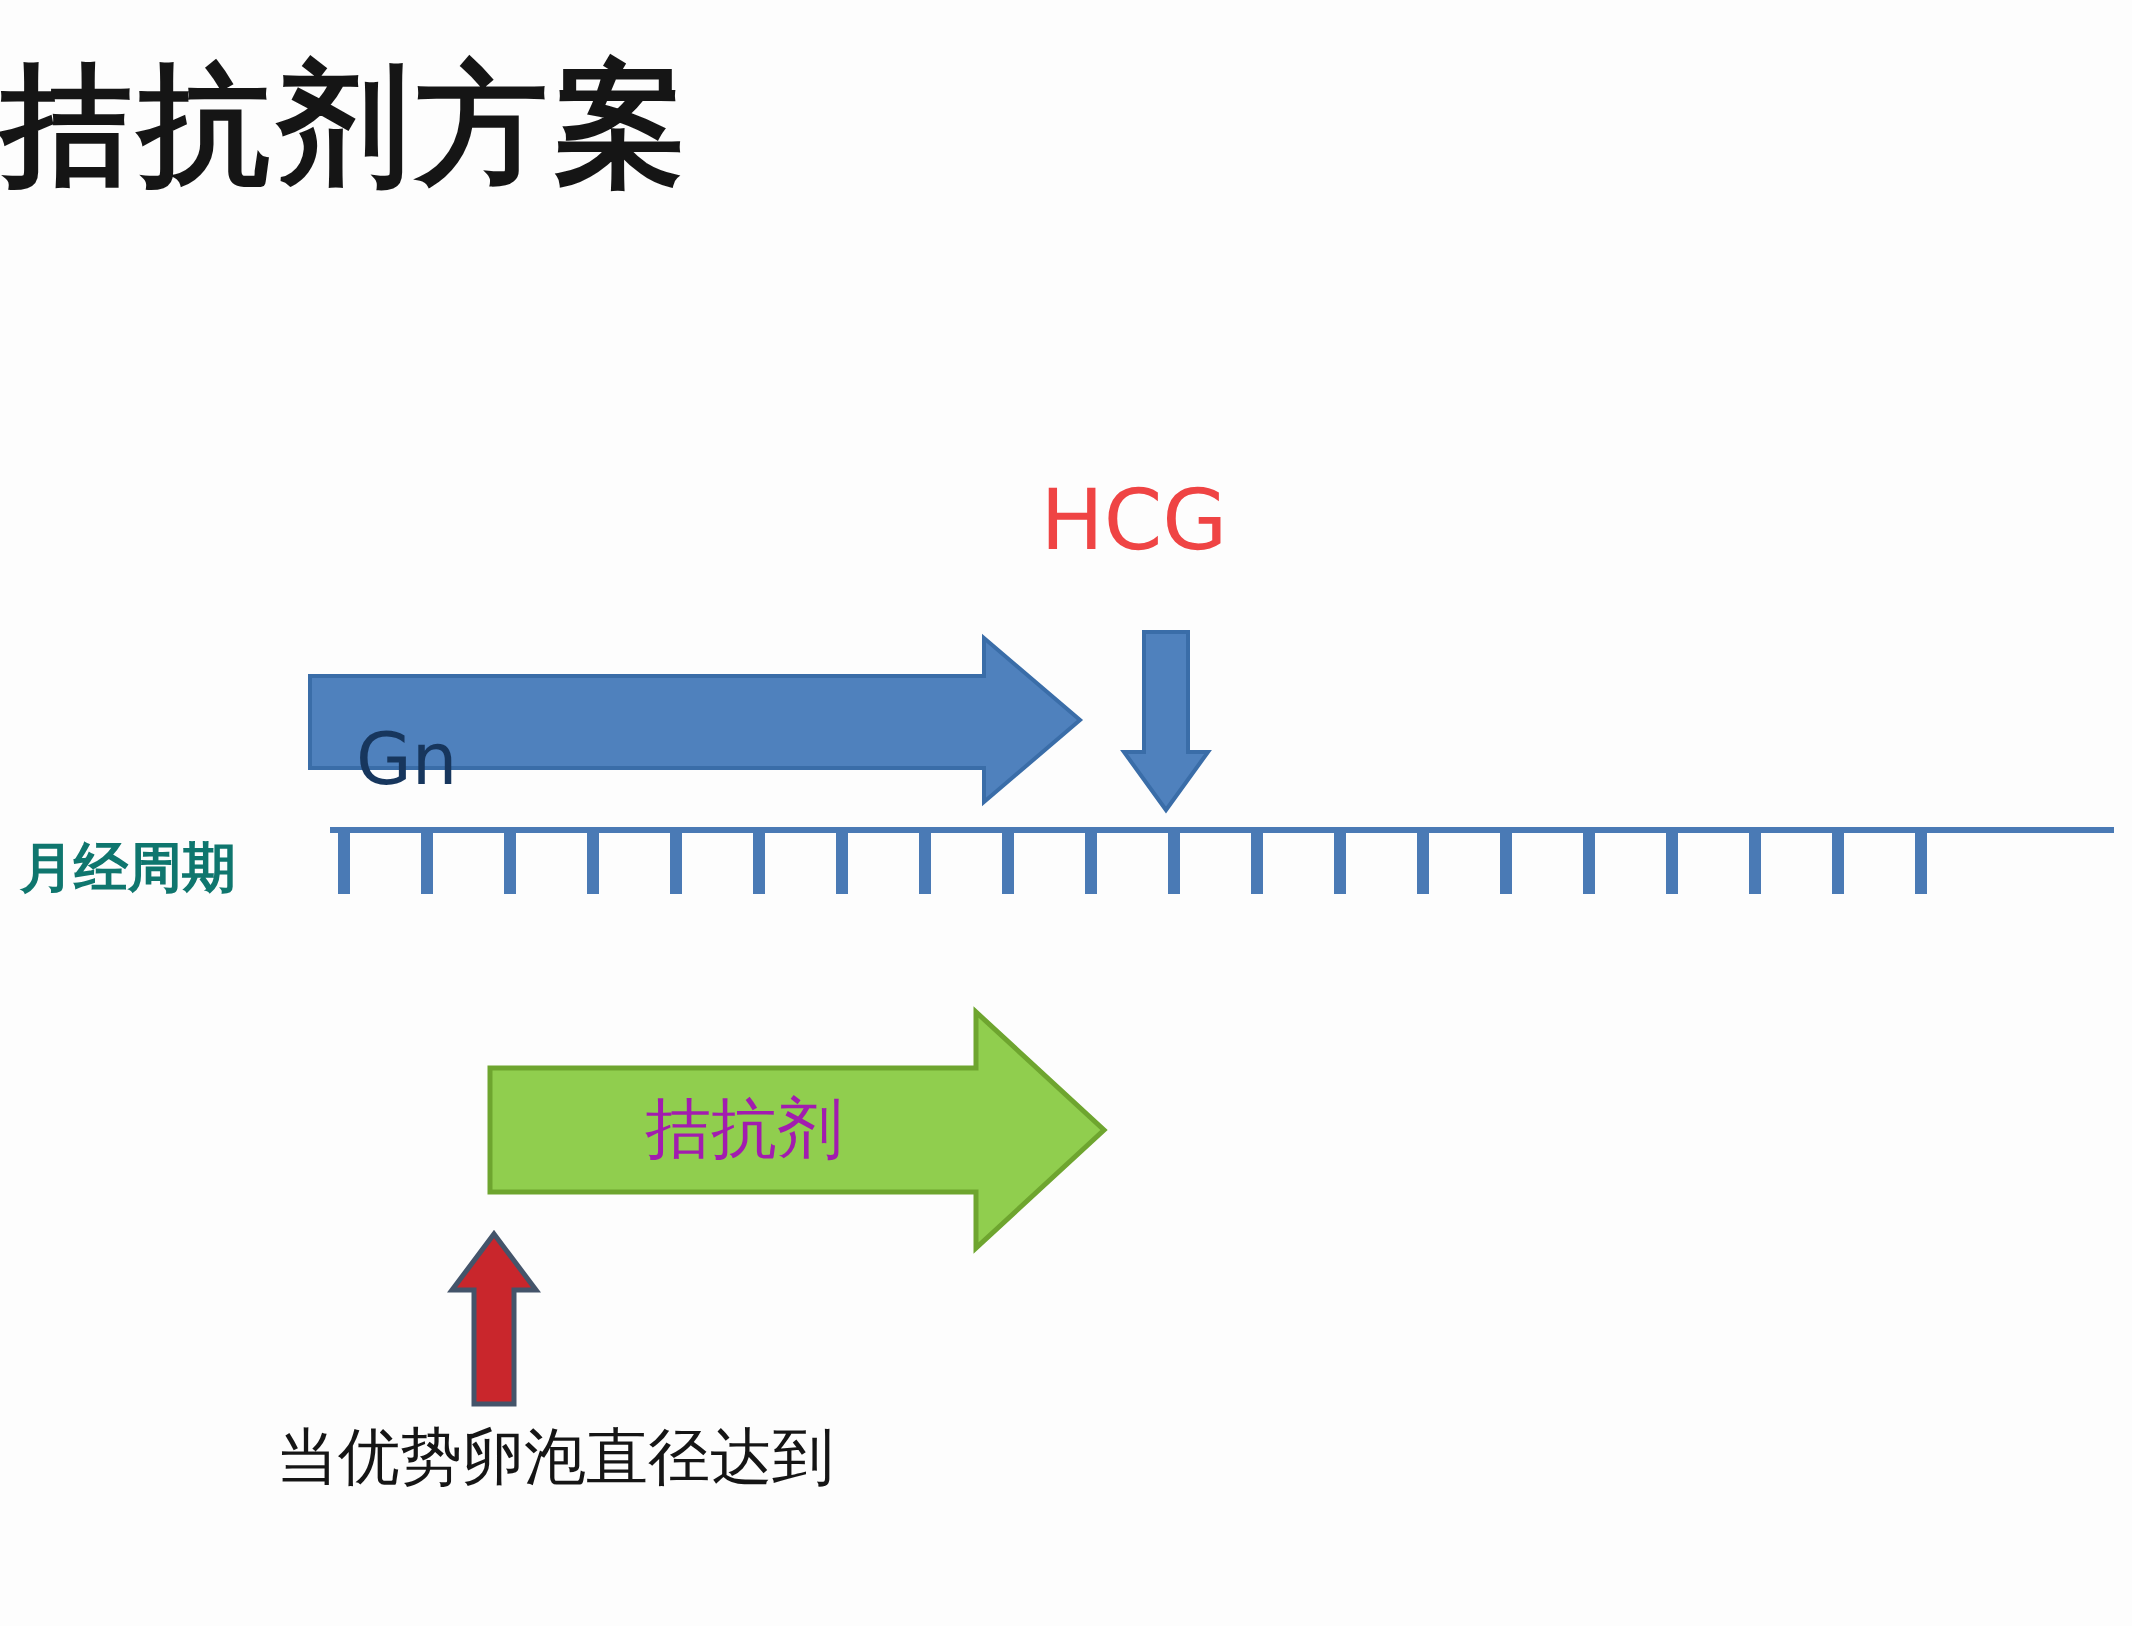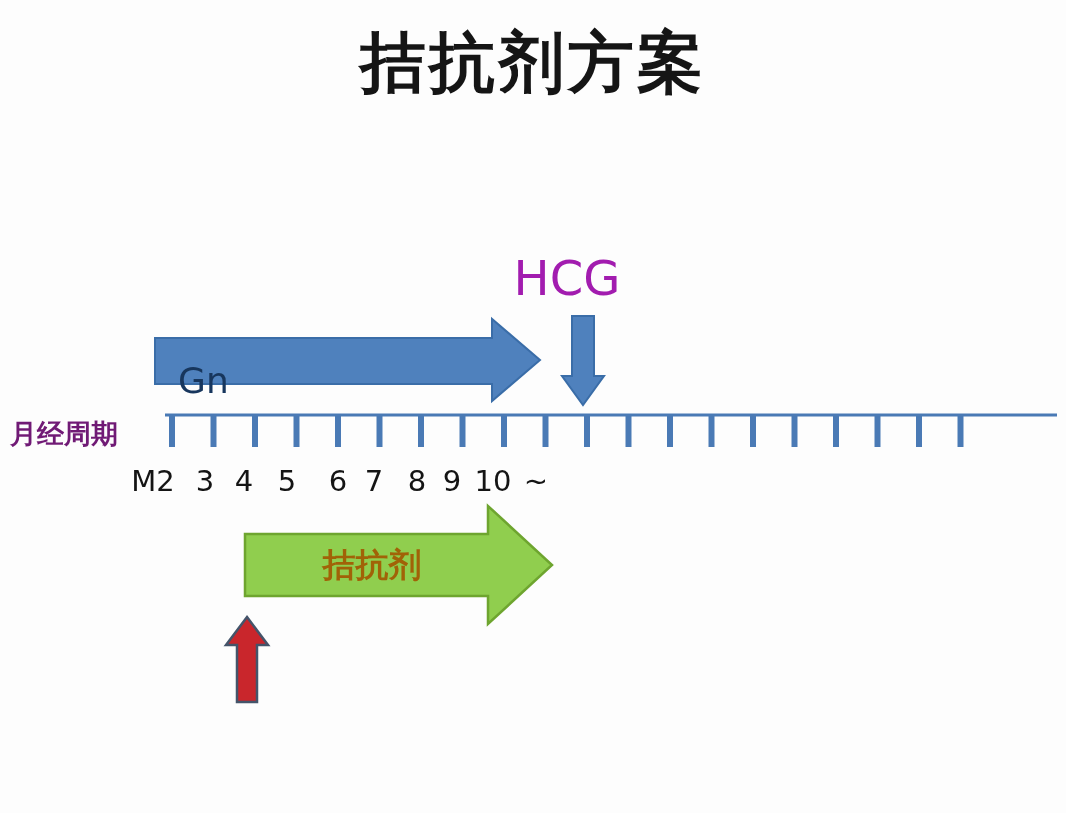"拮抗剂方案" .diagram-title { text-align: center -> none }
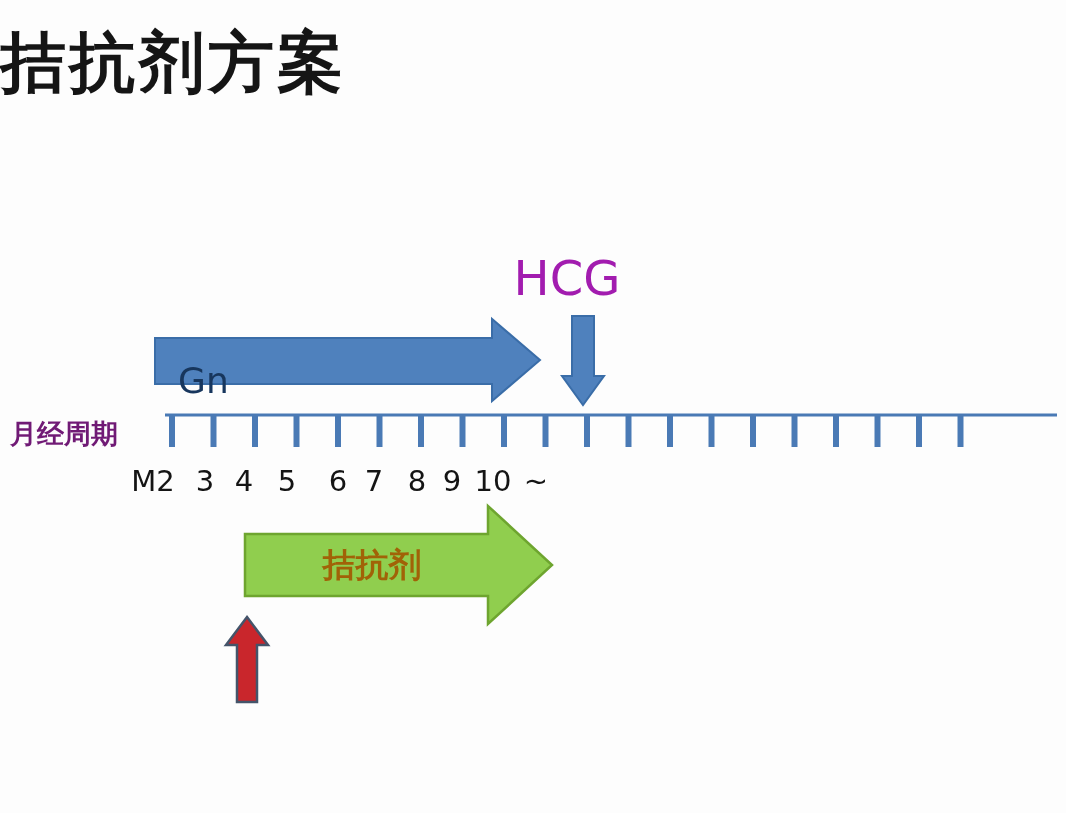"HCG" .hcg-label { color: #a21caf -> #ef4444; font-size: 48px -> 42px; top: 278px -> 260px }
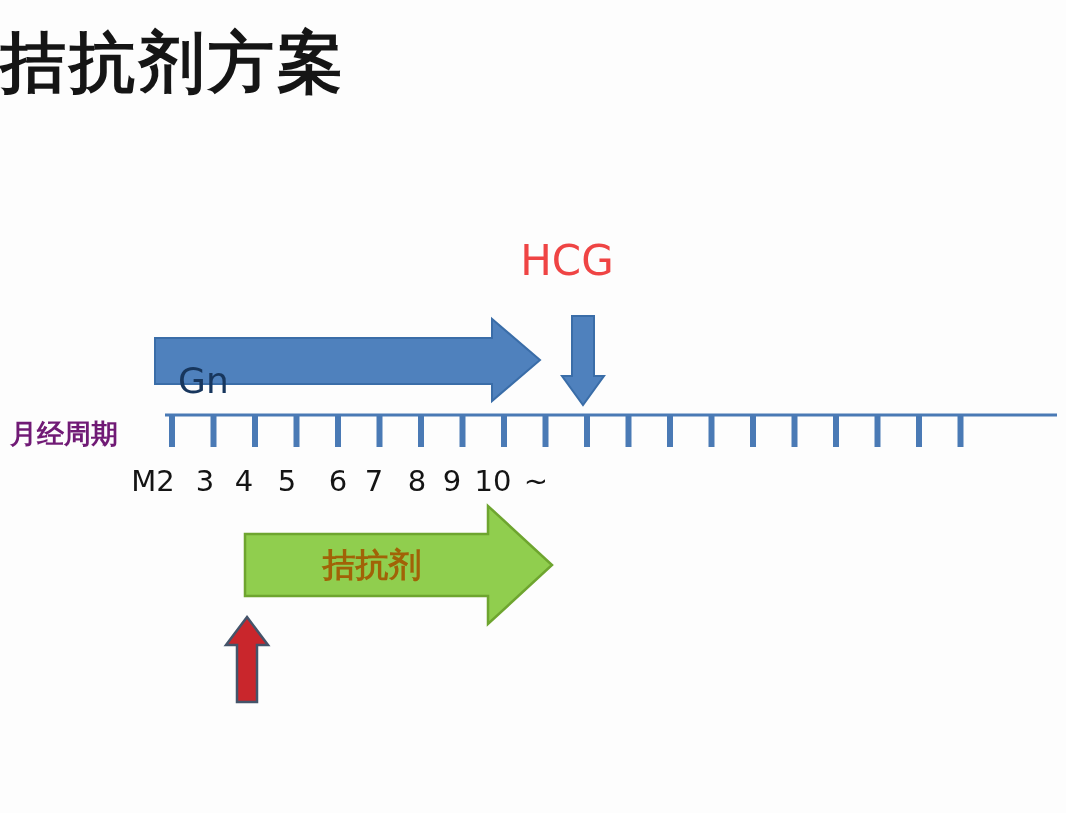"月经周期" .axis-label { color: #701a75 -> #0f766e }
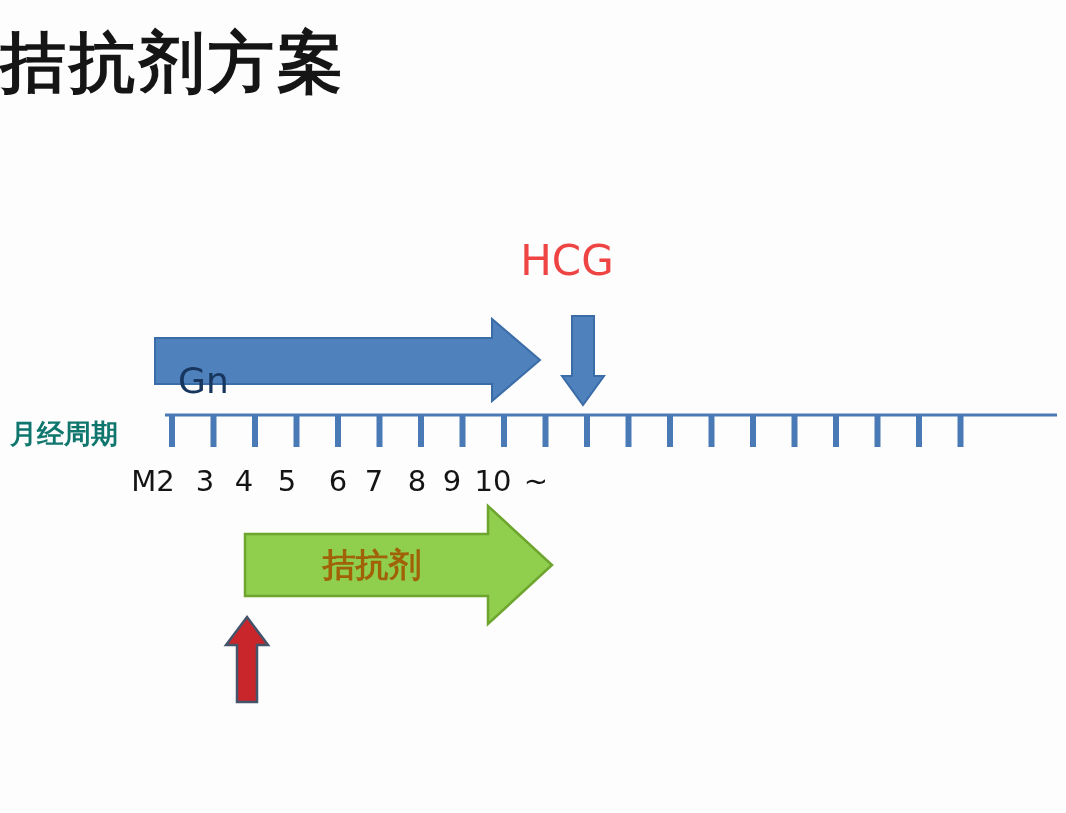"M2" div.tick-label-row { html: <div> <span>M2</span> <span>3</span> <span>4</span> <span>5</span> <span>6</span> <span>7</span> <span>8</span> <span>9</span> <span>10</span> <span>~</span> </div> -> none }
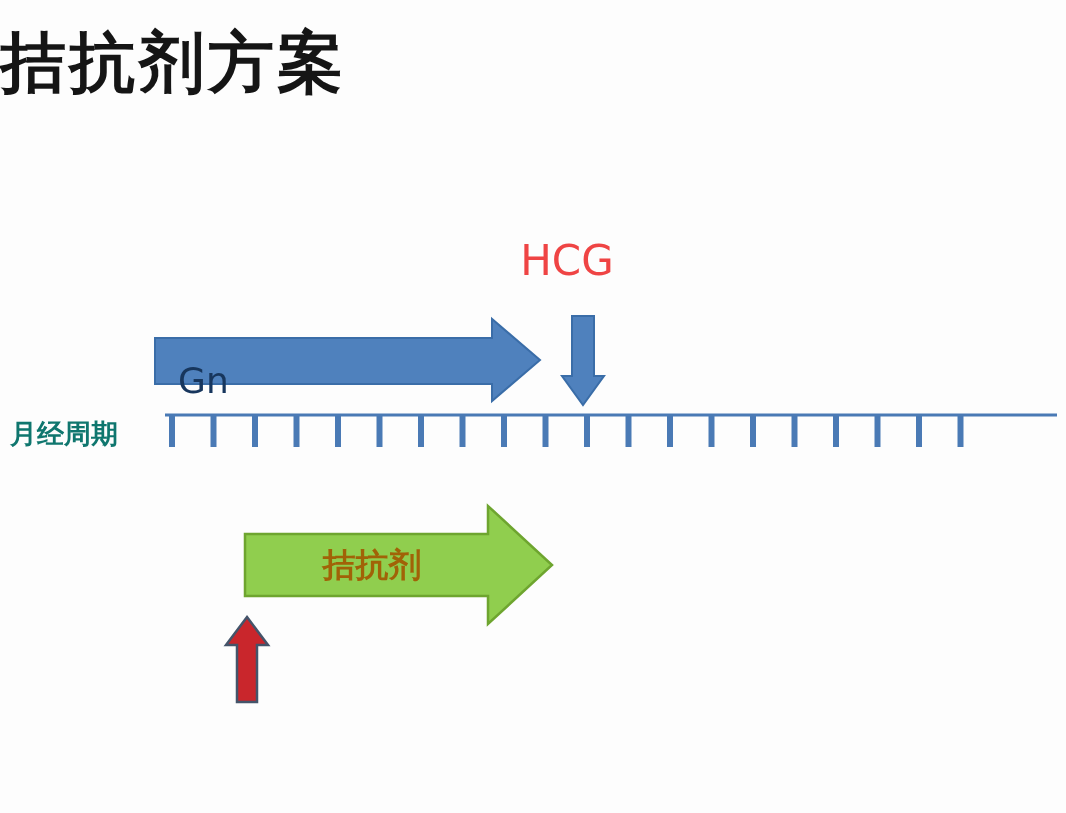"拮抗剂" .antagonist-label { color: #a16207 -> #a21caf; font-weight: 700 -> 400 }
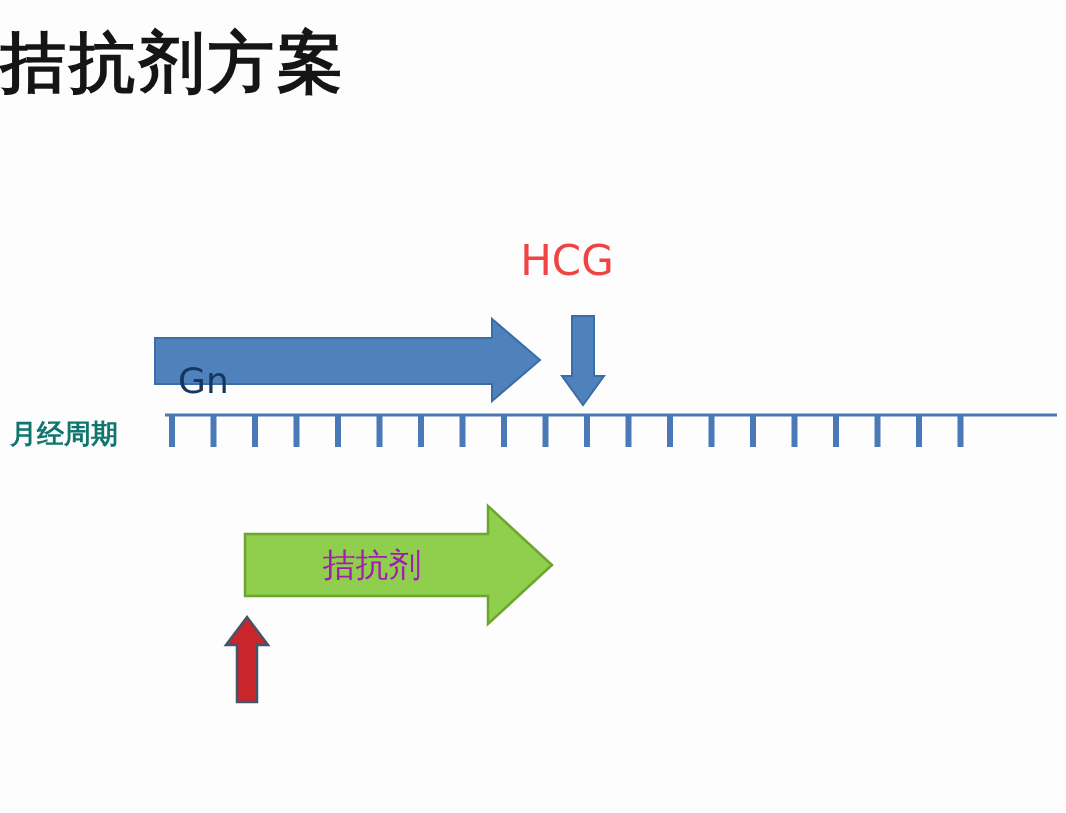"当优势卵泡直径达到" div { html: none -> <div>当优势卵泡直径达到</div> }
